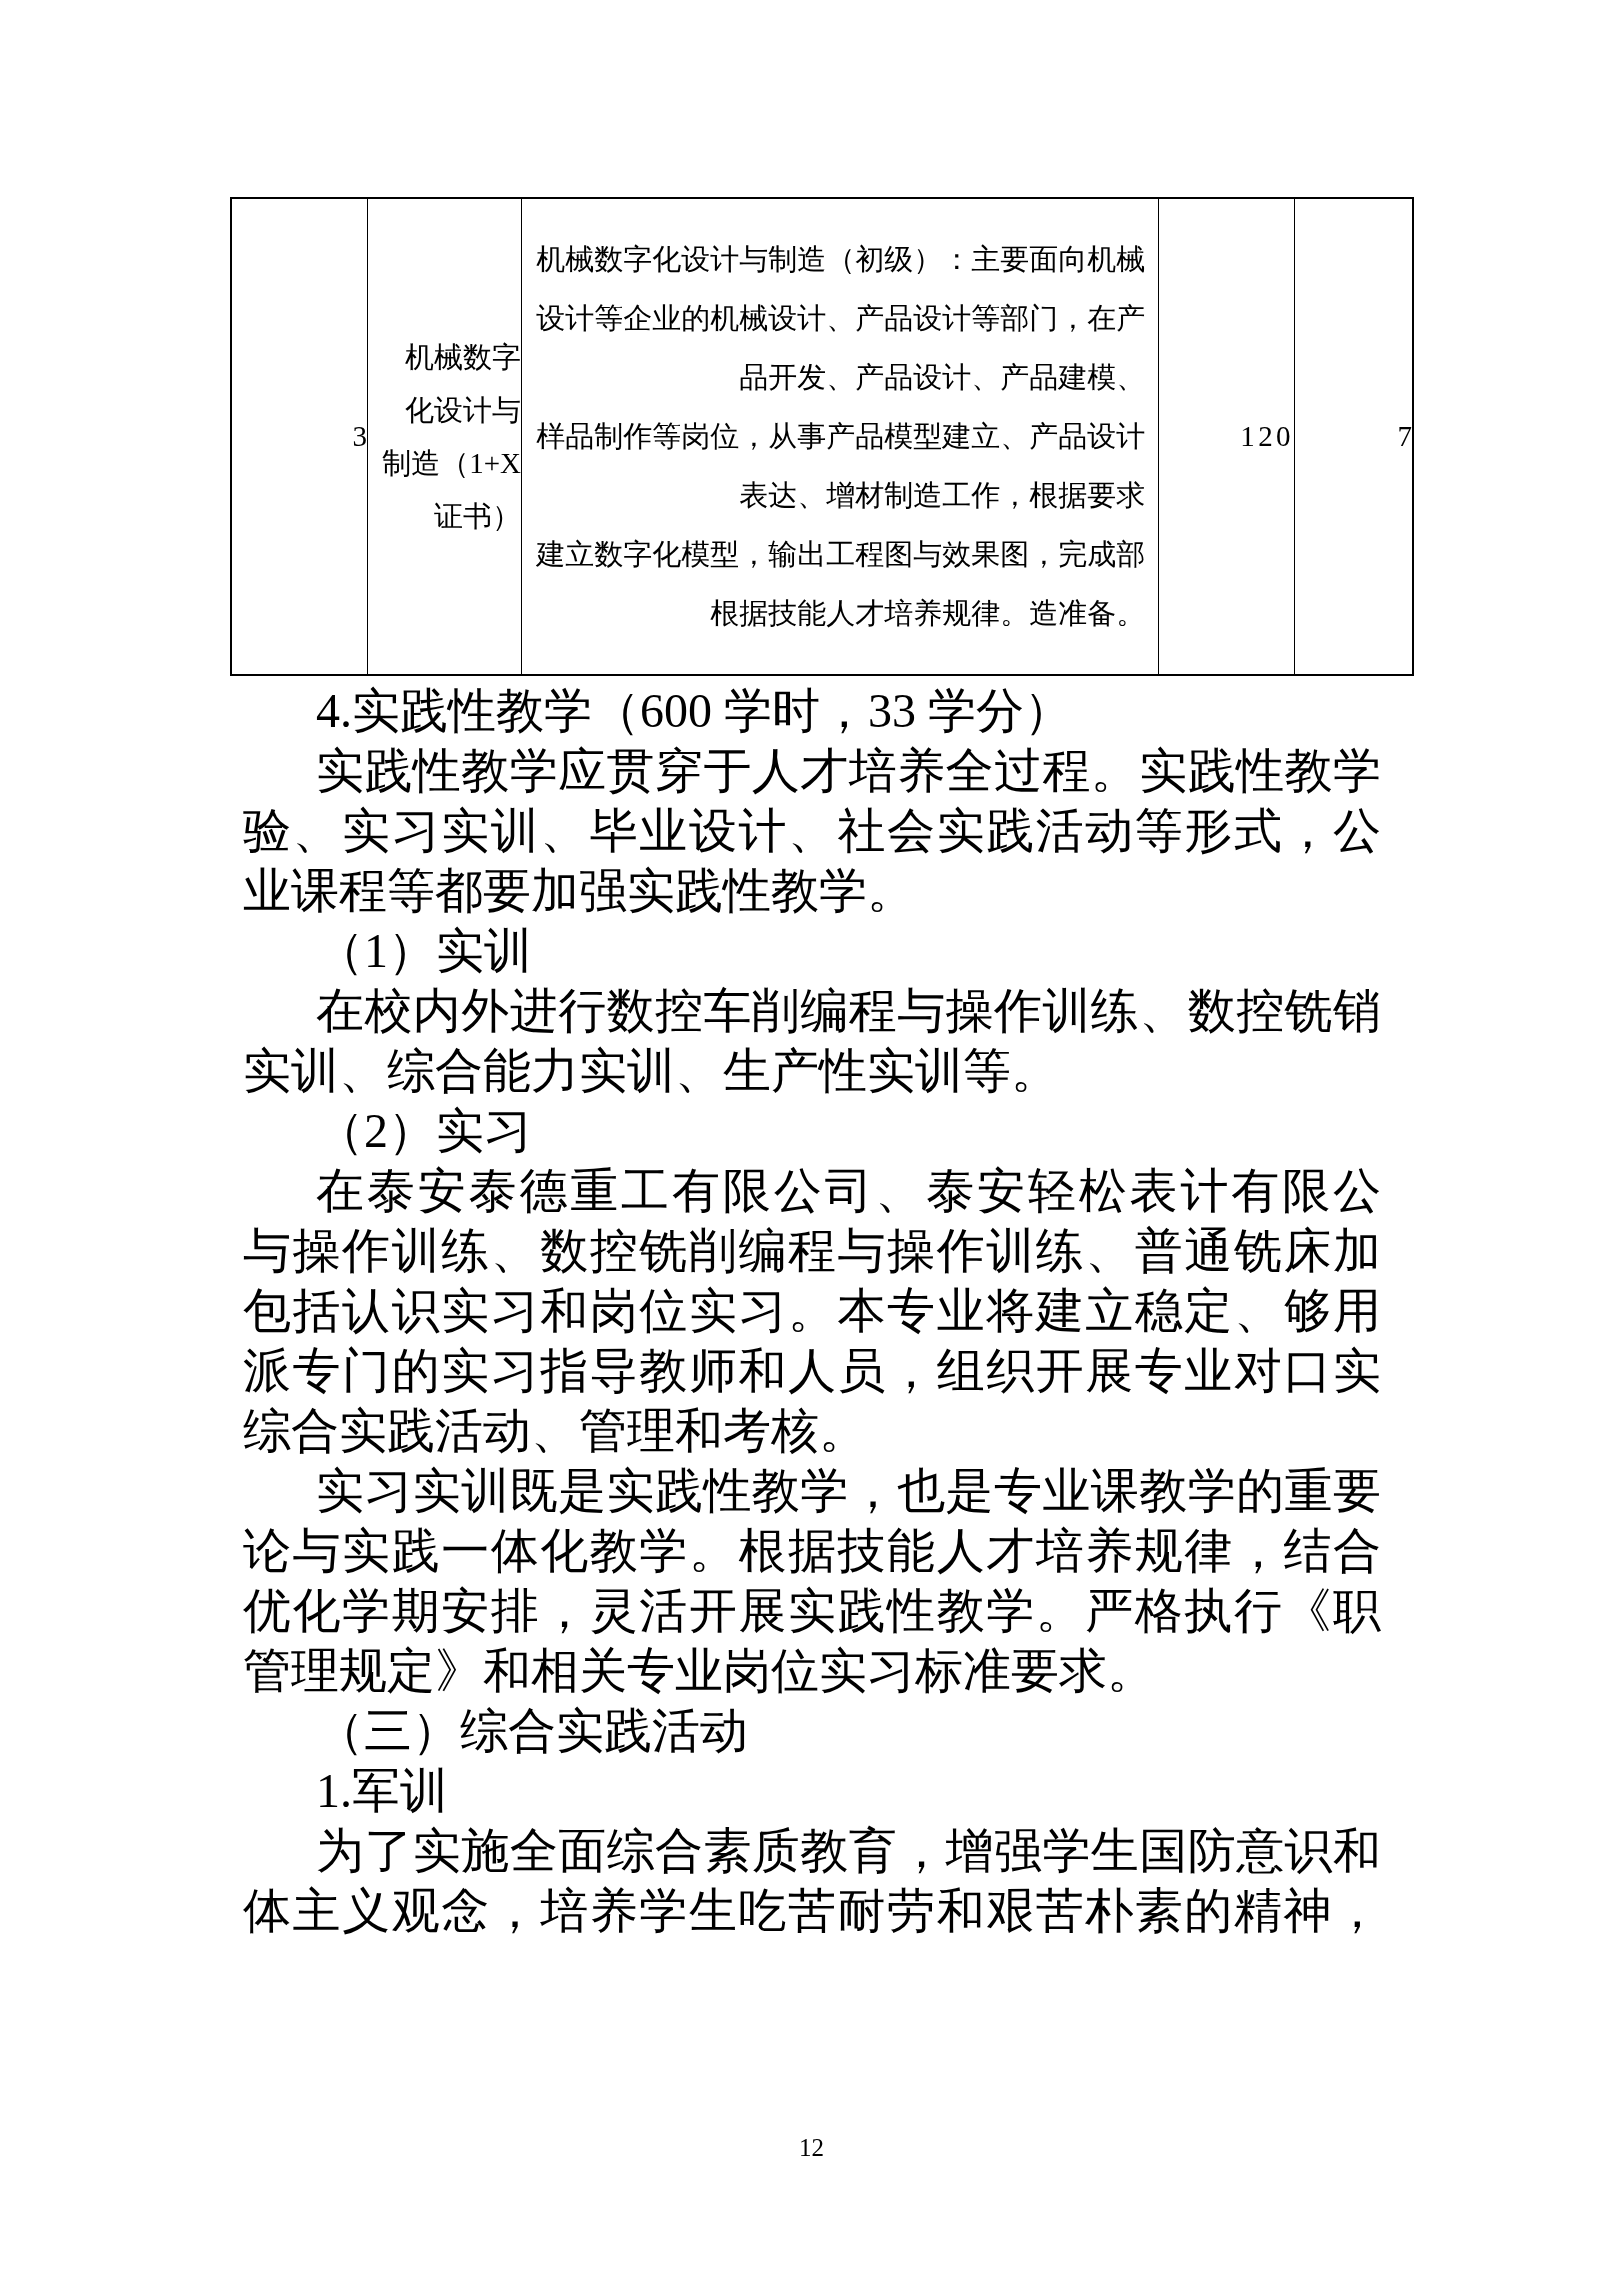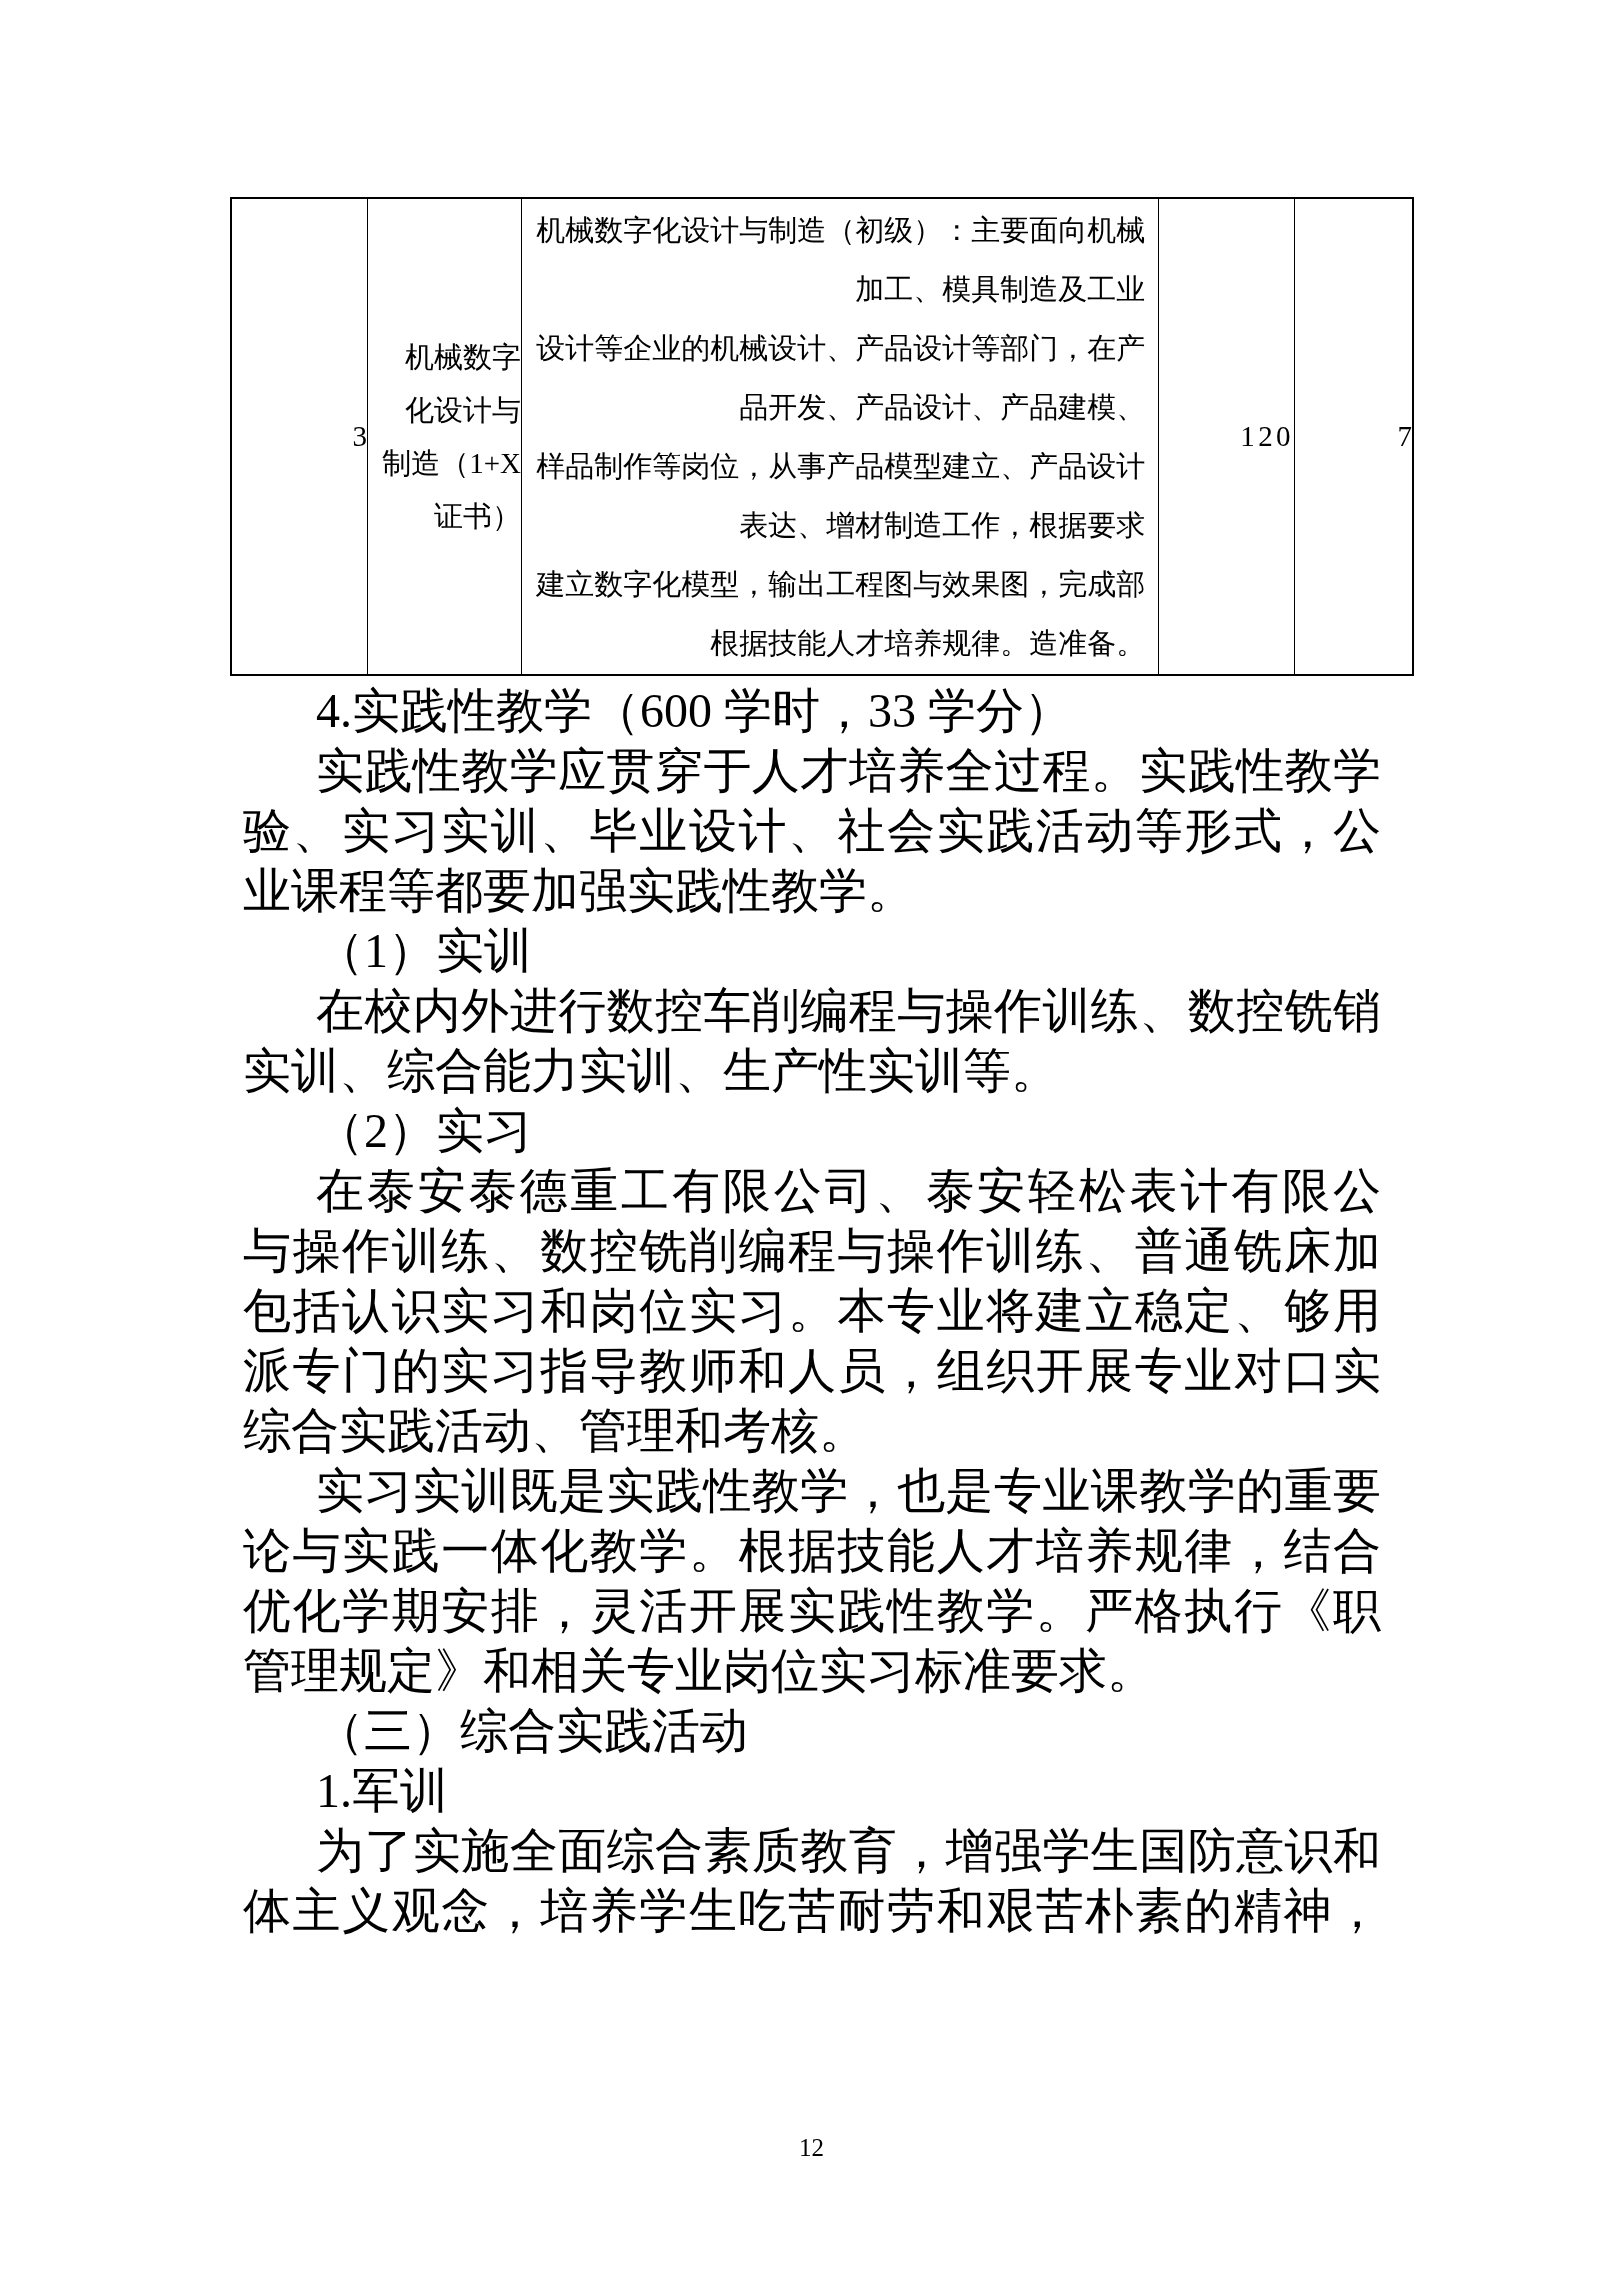"加工、模具制造及工业" div.desc-line { html: <div>加工、模具制造及工业</div> -> none }
